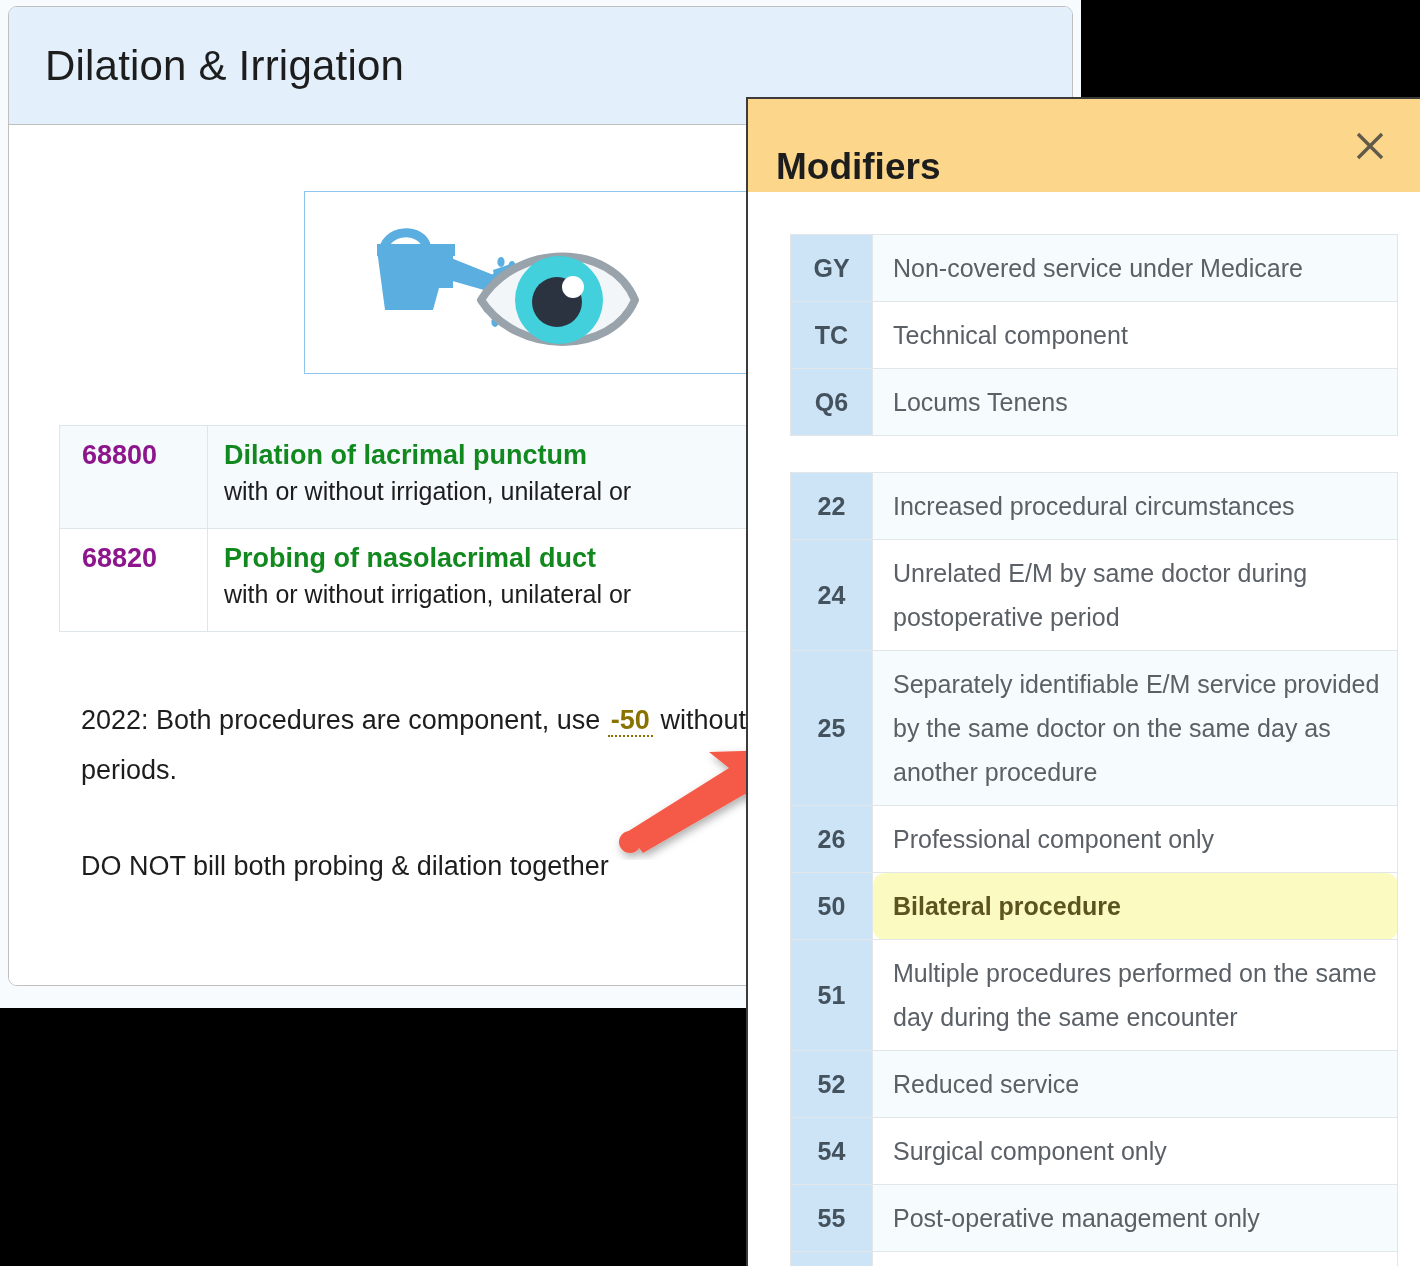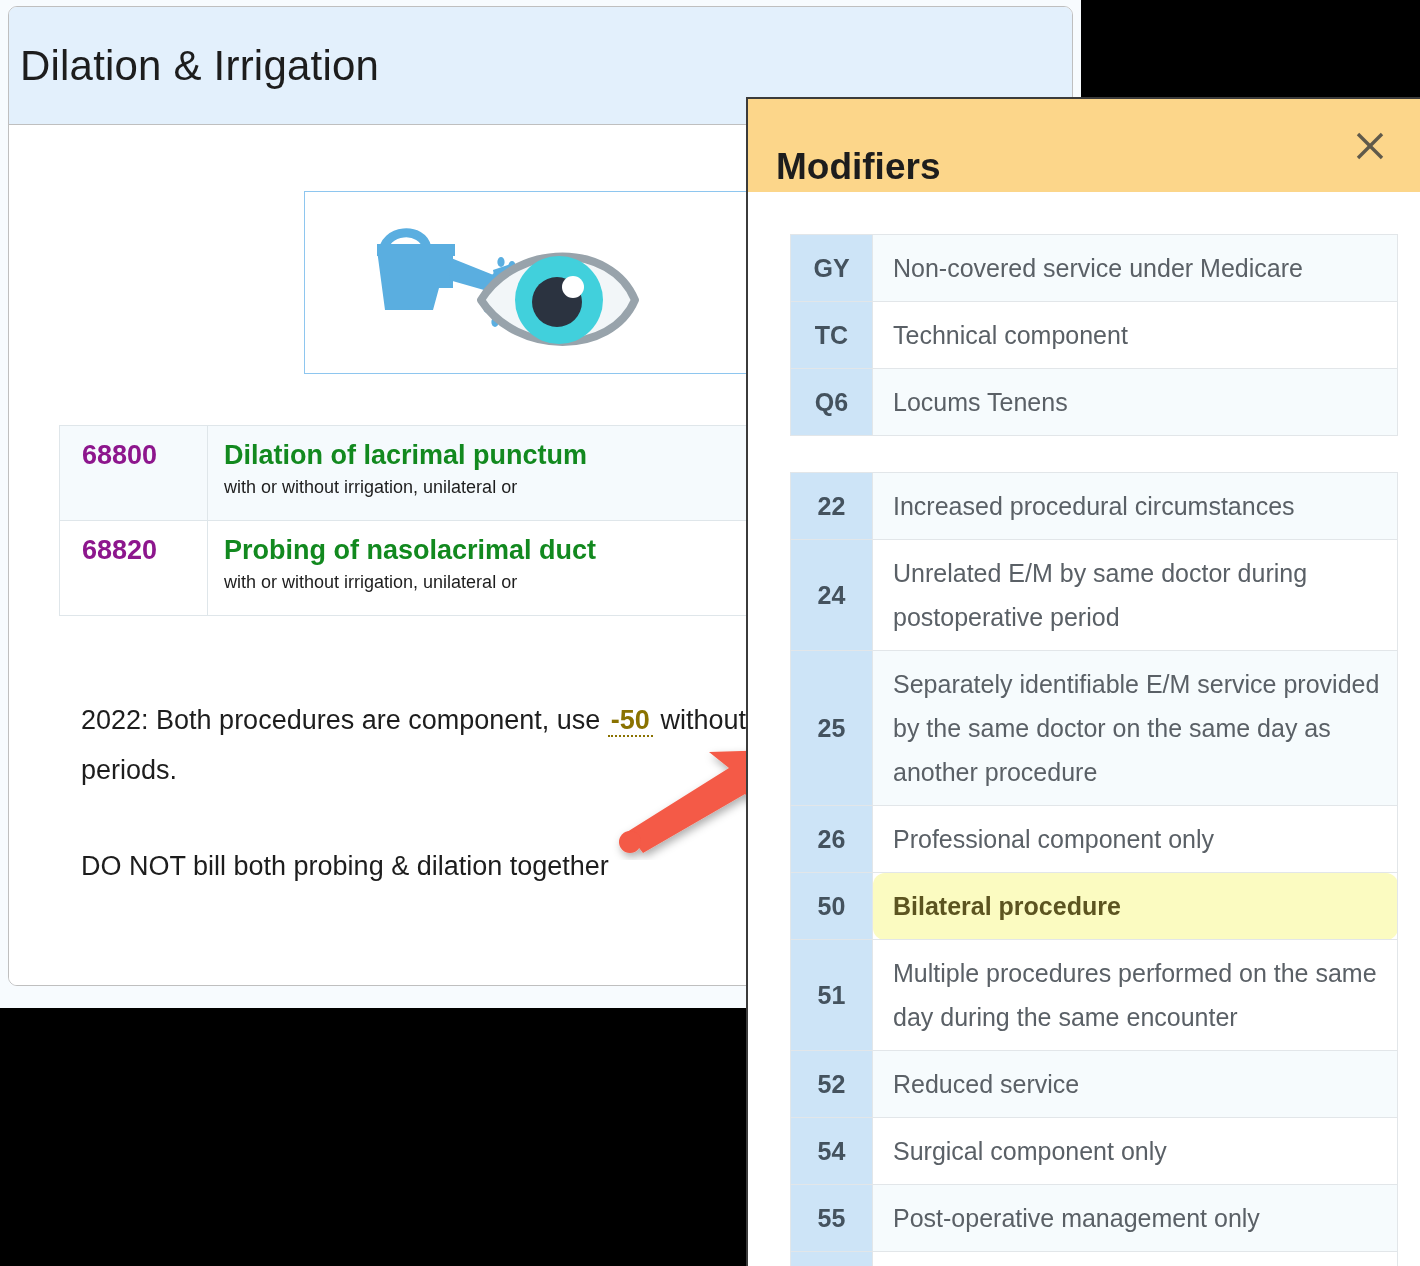"Dilation & Irrigation" #card-header { padding-left: 11px -> 36px }
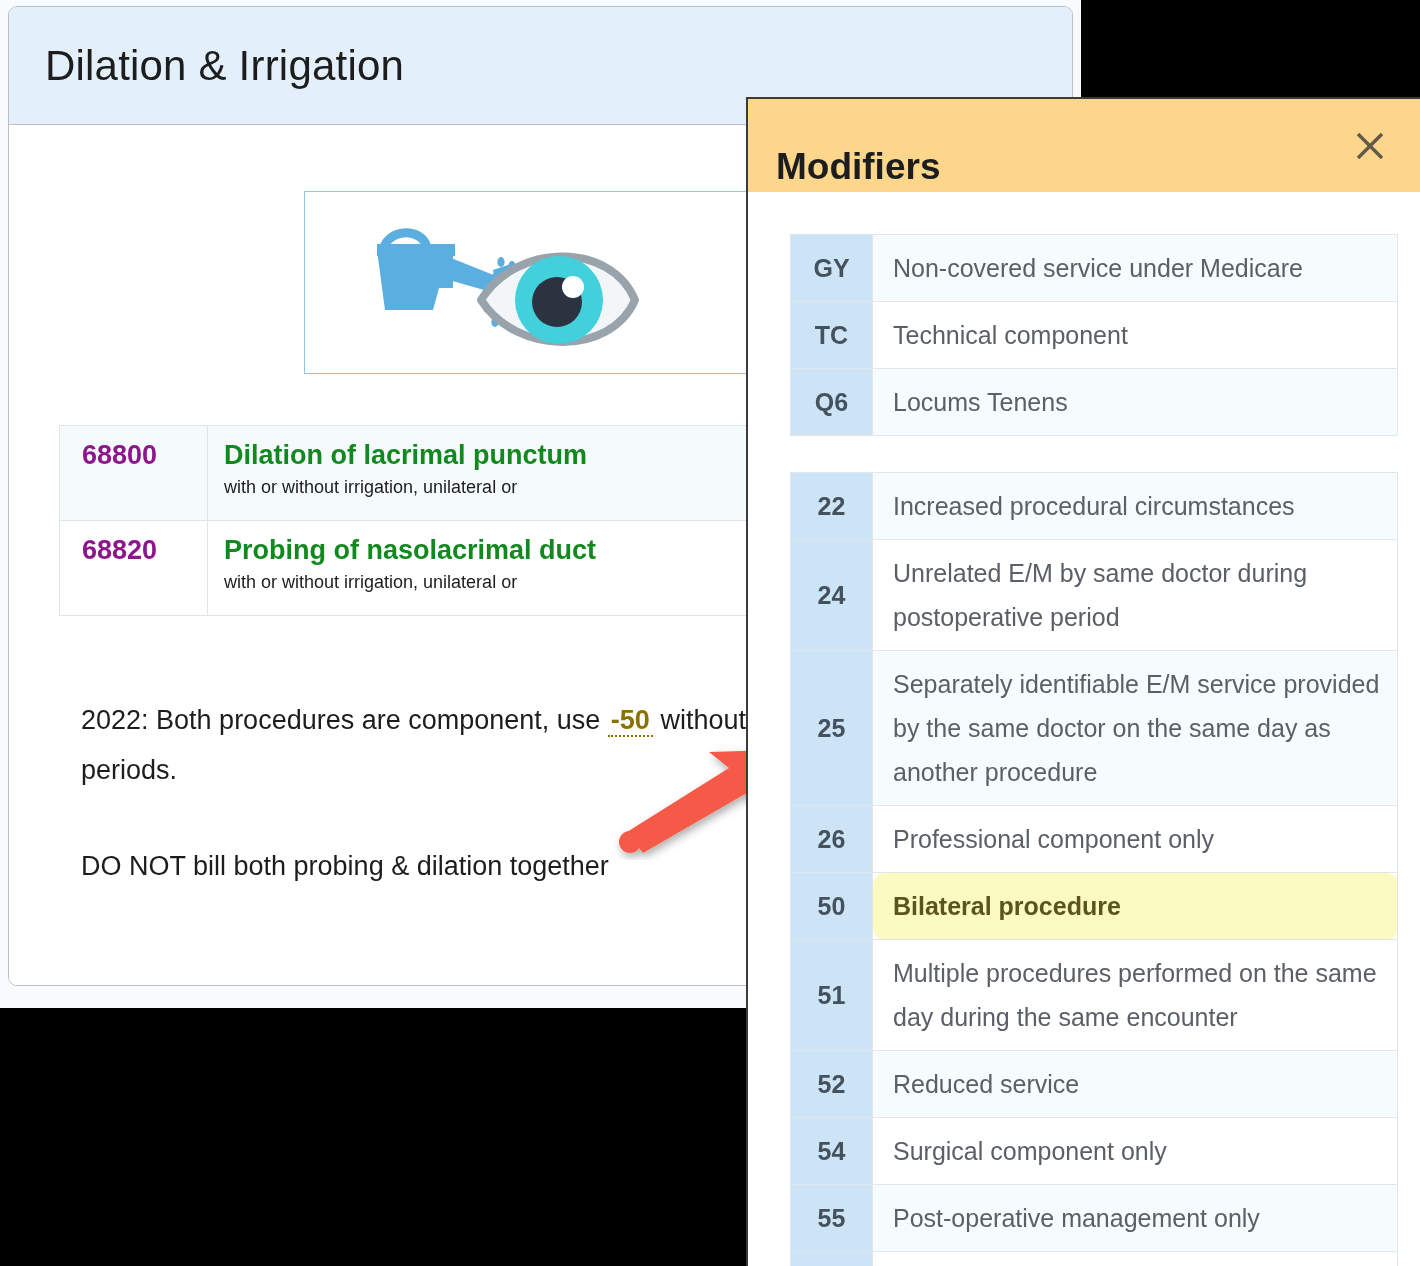"with or without irrigation, unilateral" .proc-sub { font-size: 18px -> 25px }
